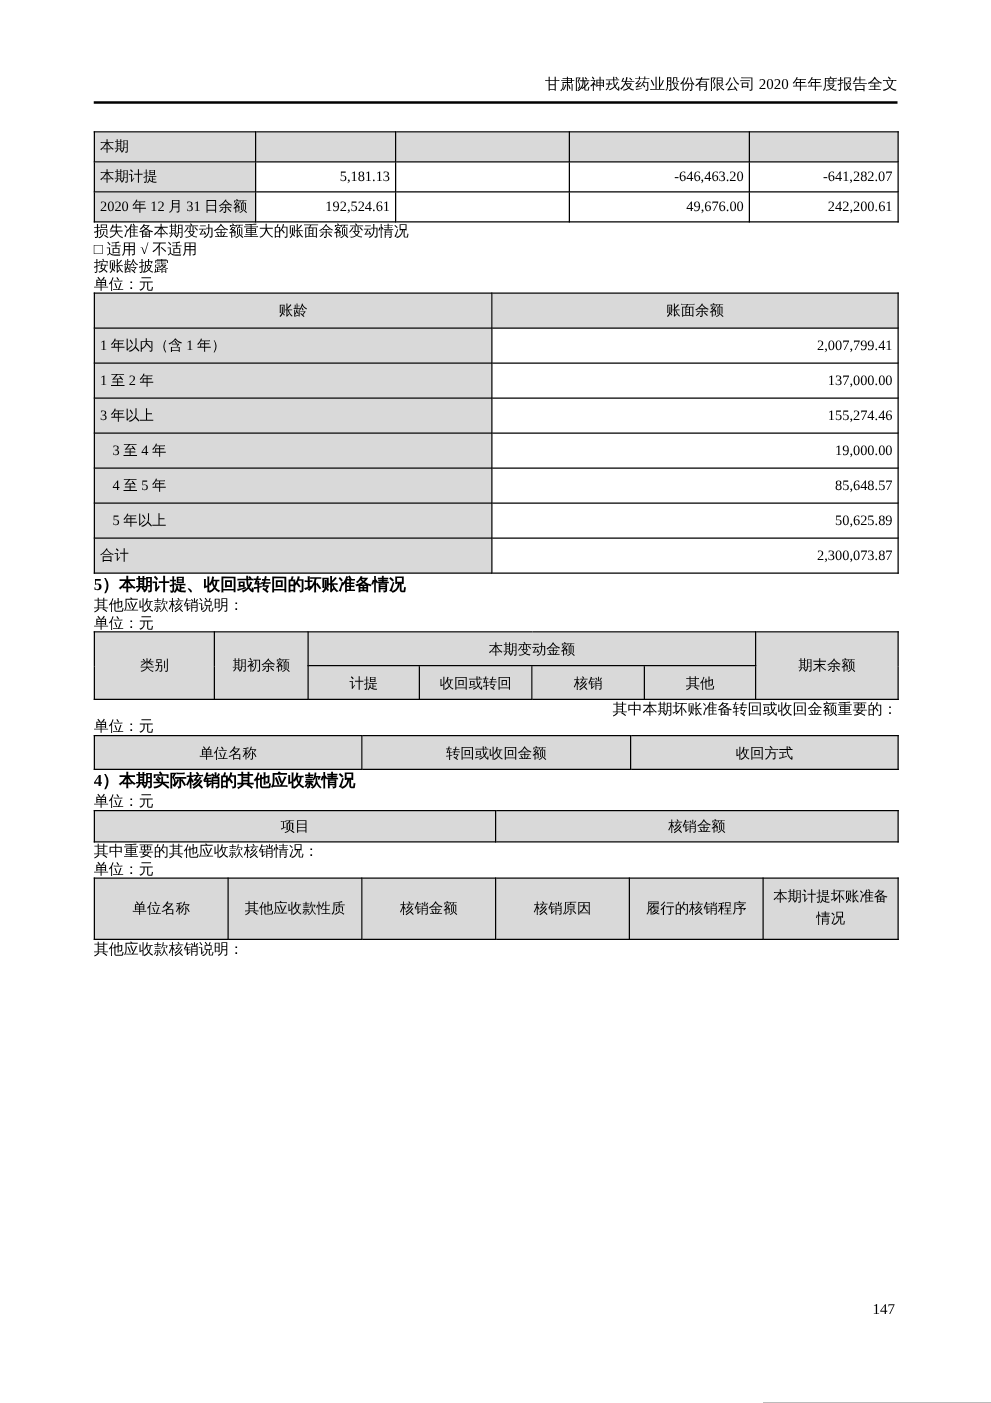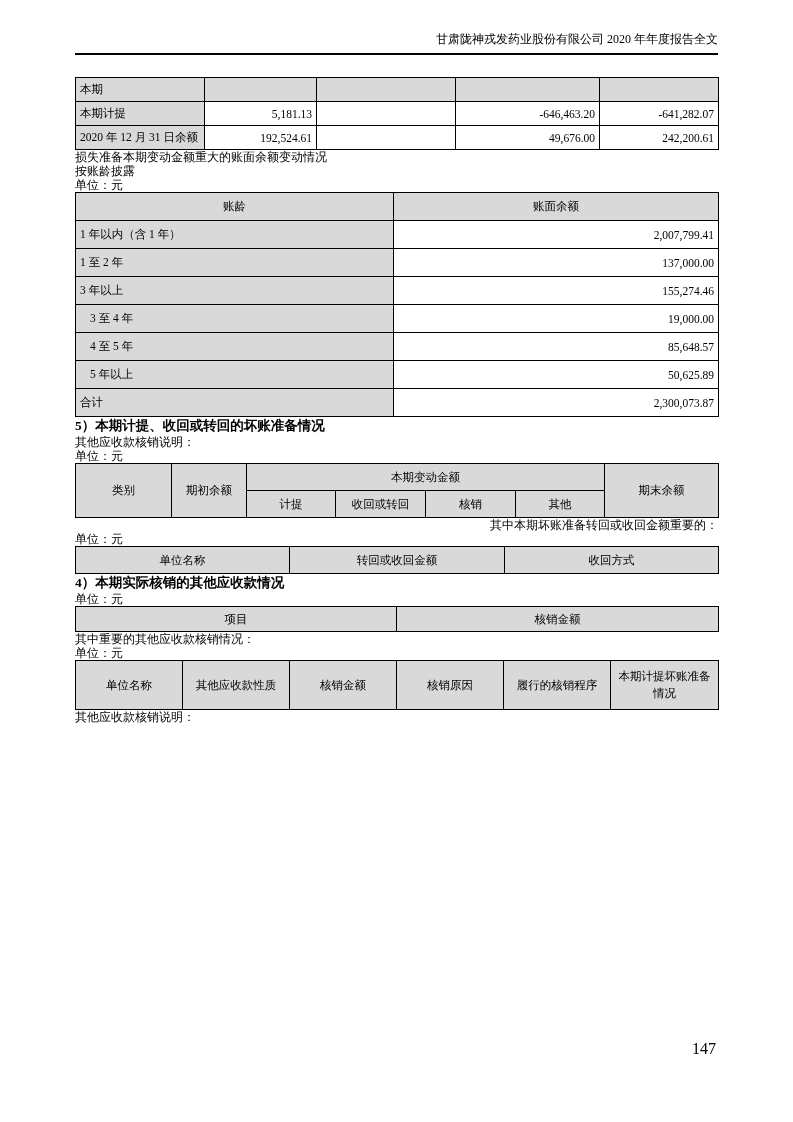"甘肃陇神戎发药业股份有限公司 2020 年年度报告全文" .doc-header { margin-top: none -> 28px }
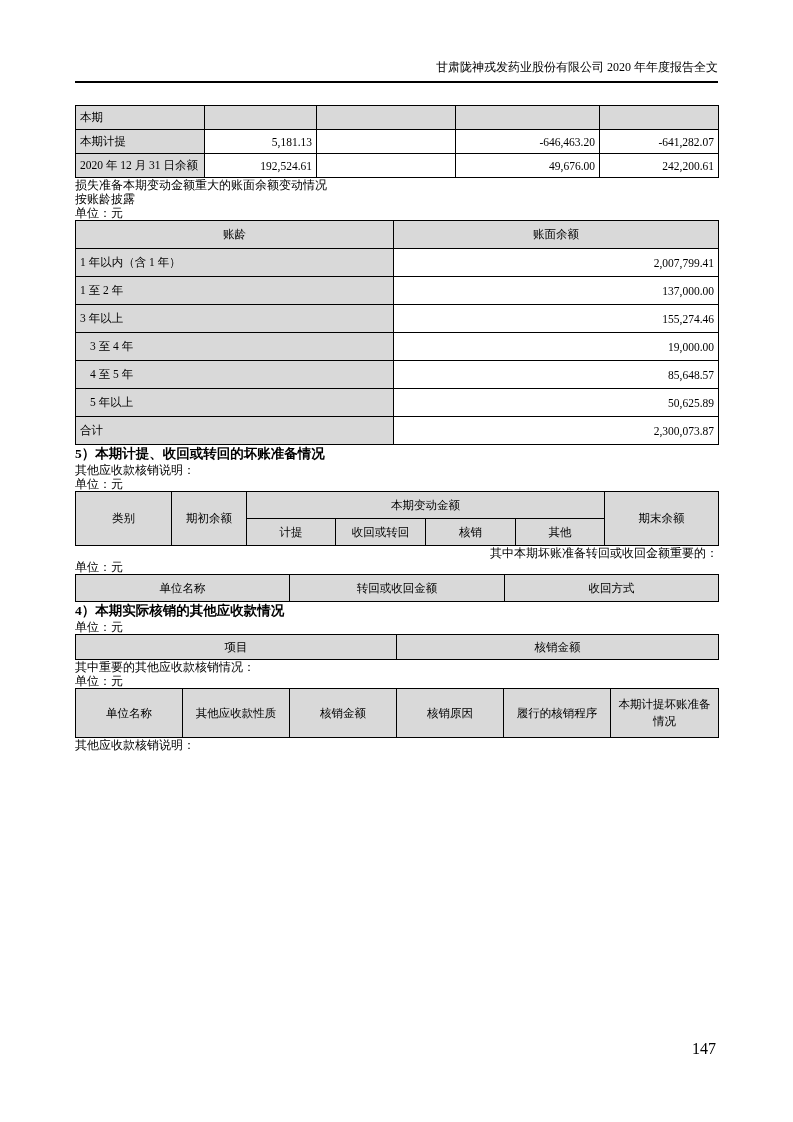"□ 适用 √ 不适用" p.body { html: none -> <p>□ 适用 √ 不适用</p> }
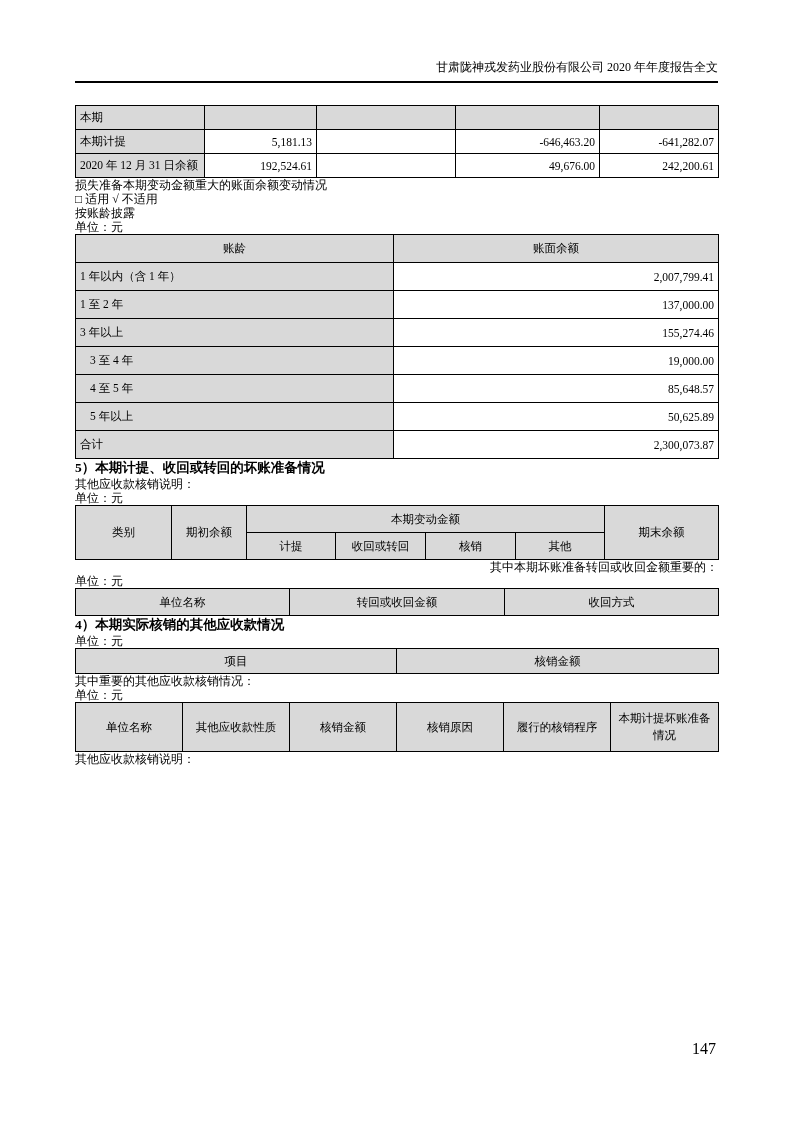"147" .page-number { font-size: 16px -> 12px }
